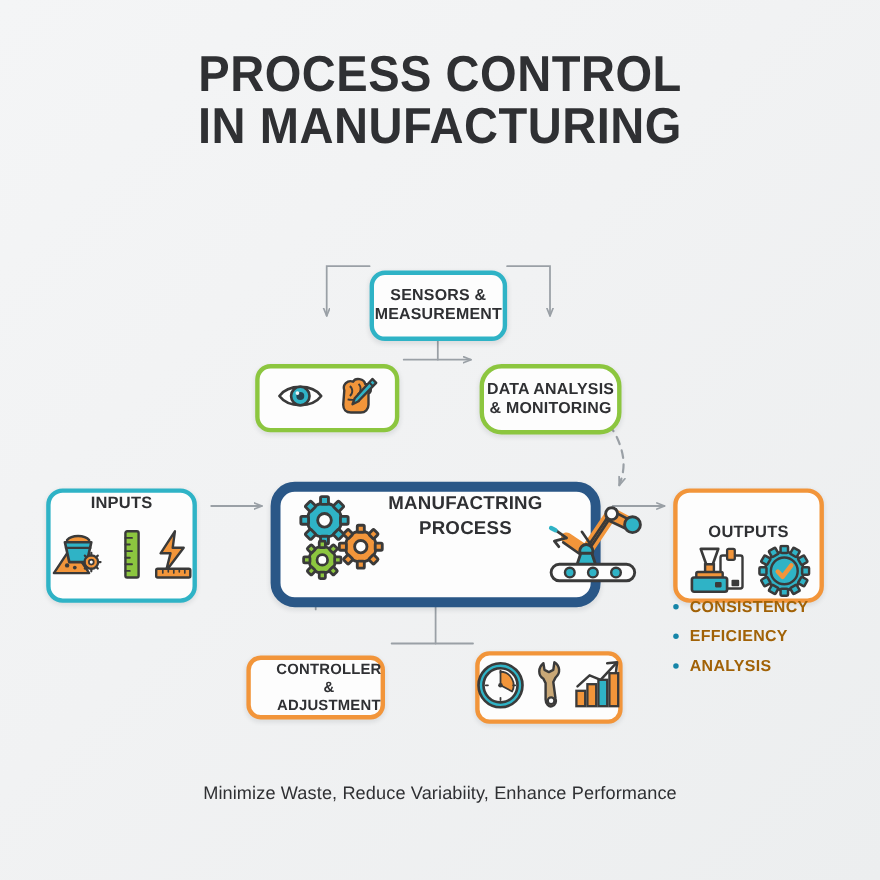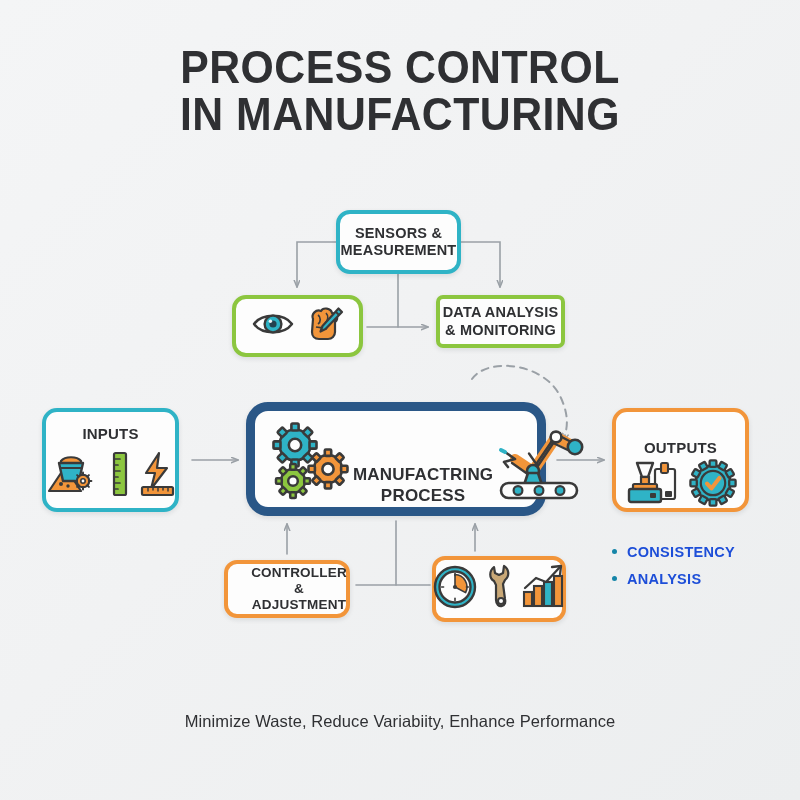"SENSORS &" .node { margin-top: none -> 36px }
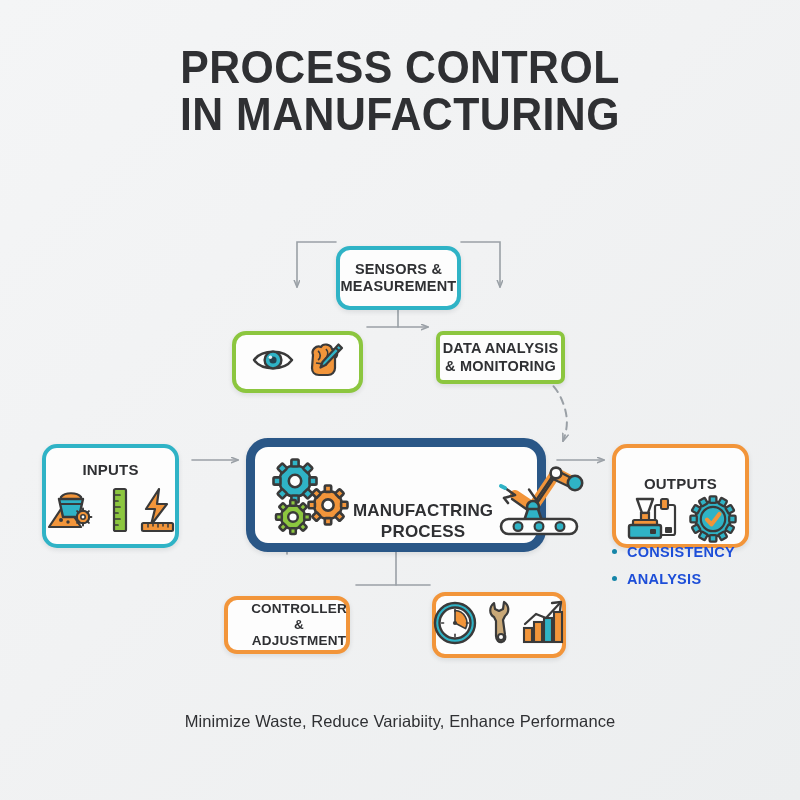"DATA ANALYSIS" #n-analysis { border-radius: 7px -> 20px; height: 53px -> 64px }
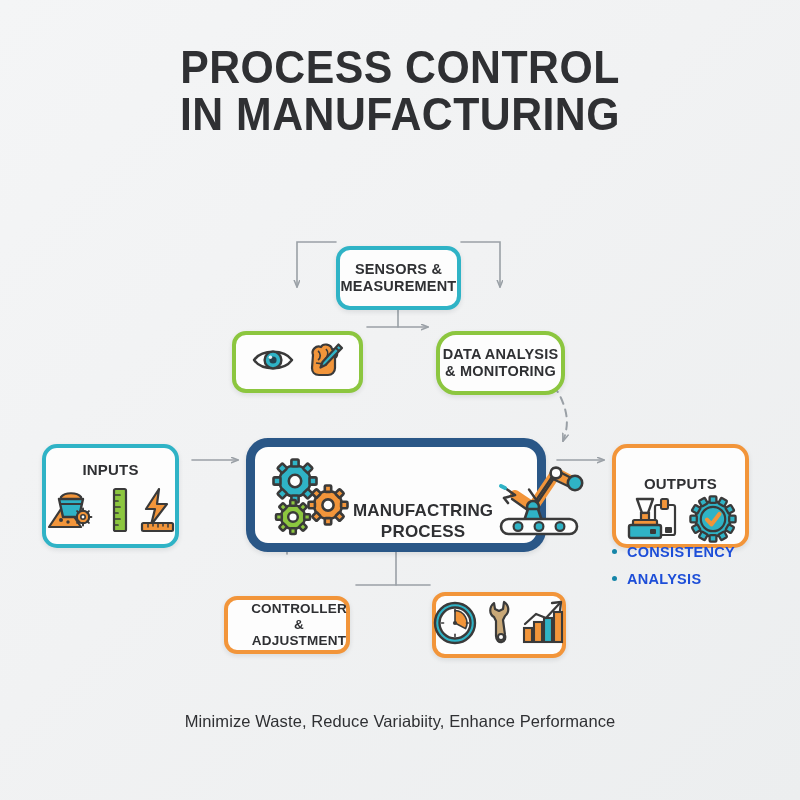"INPUTS" #n-inputs { padding-top: 13px -> 1px }
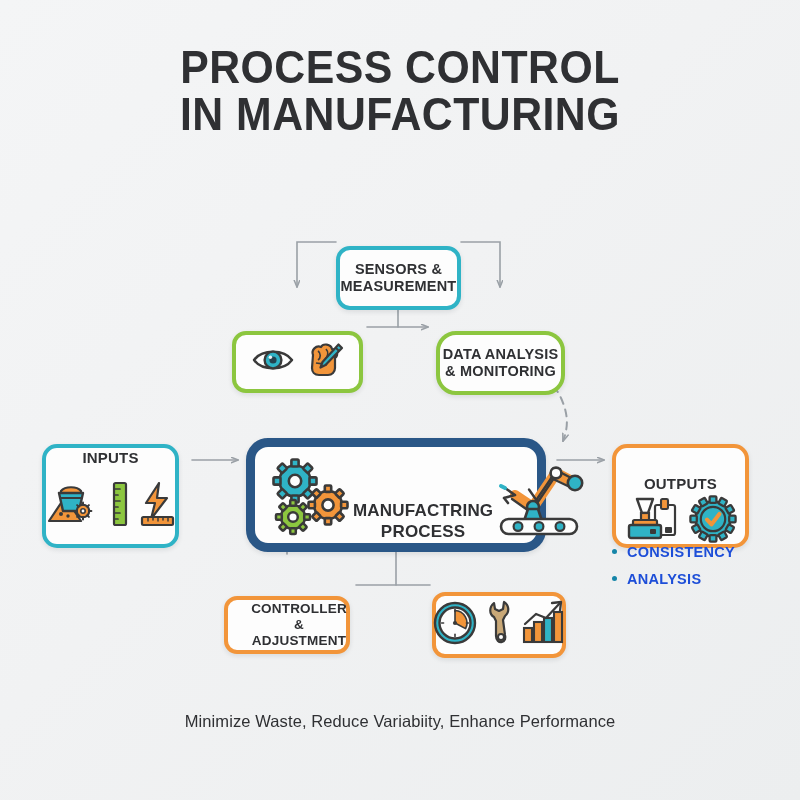"MANUFACTRING" #n-process { align-items: flex-end -> flex-start }
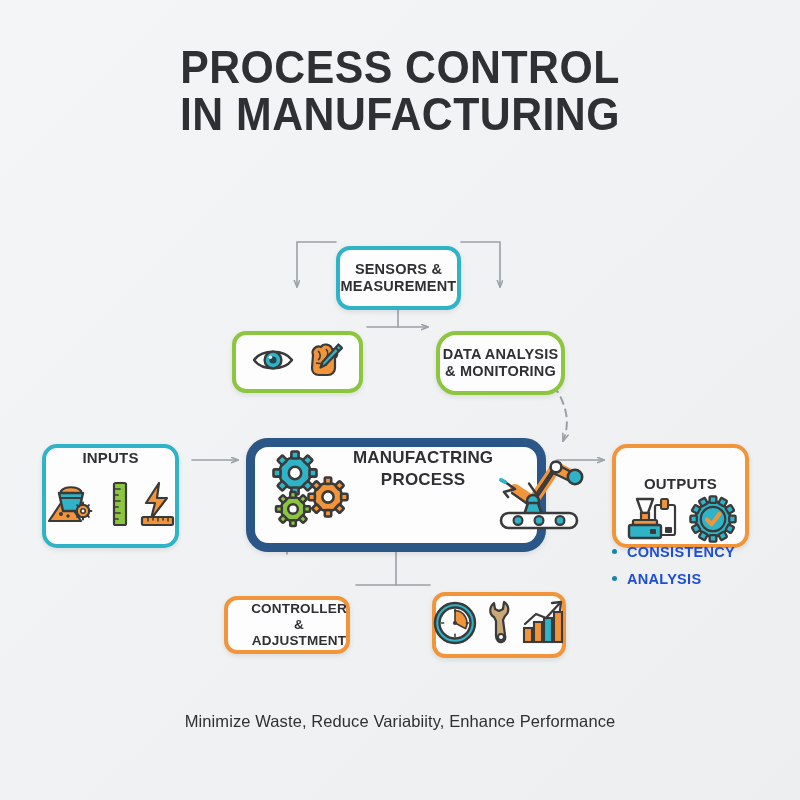"CONSISTENCY" #benefits li { color: #1d4ed8 -> #a16207 }
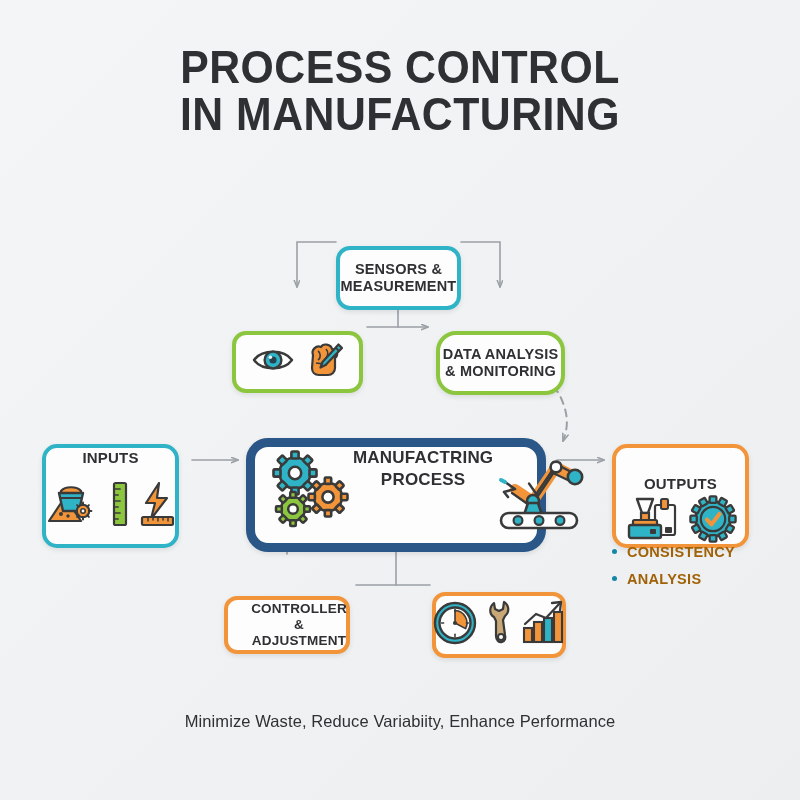"EFFICIENCY" li { html: none -> <li> <span></span> <span>EFFICIENCY</span> </li> }
